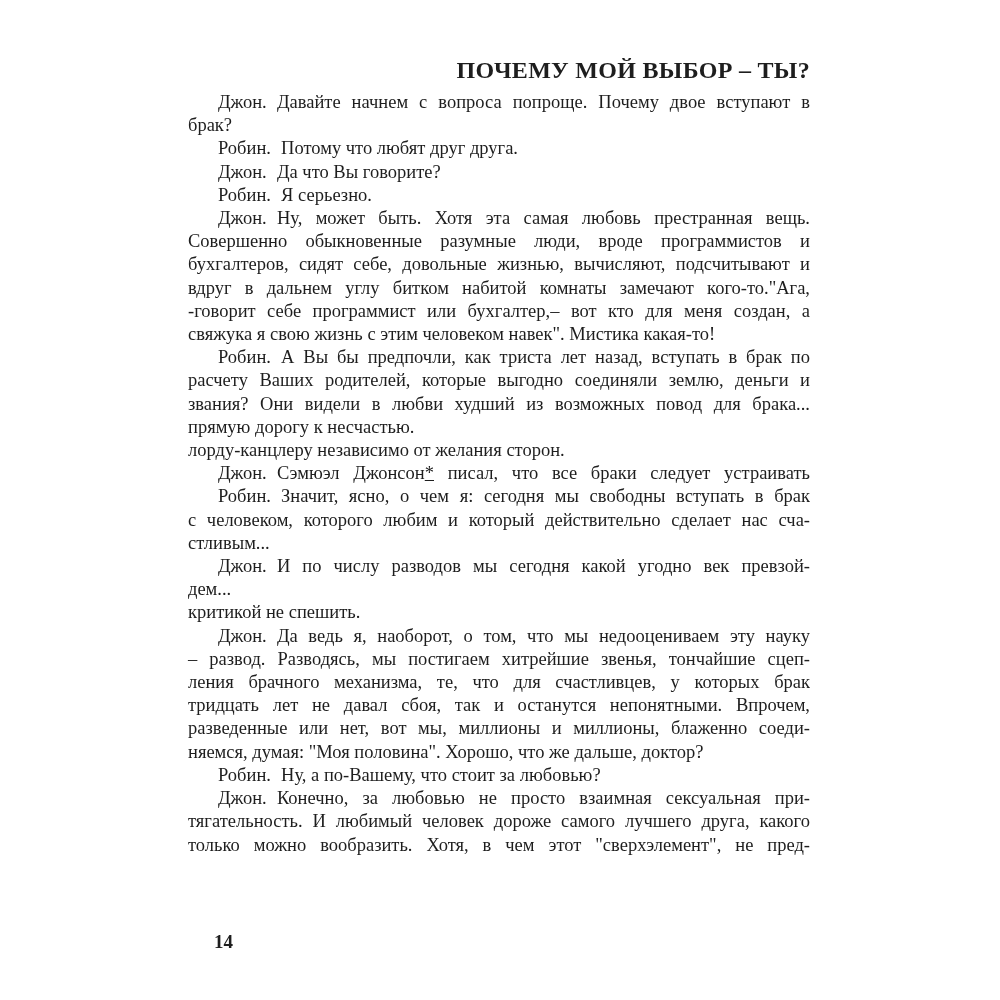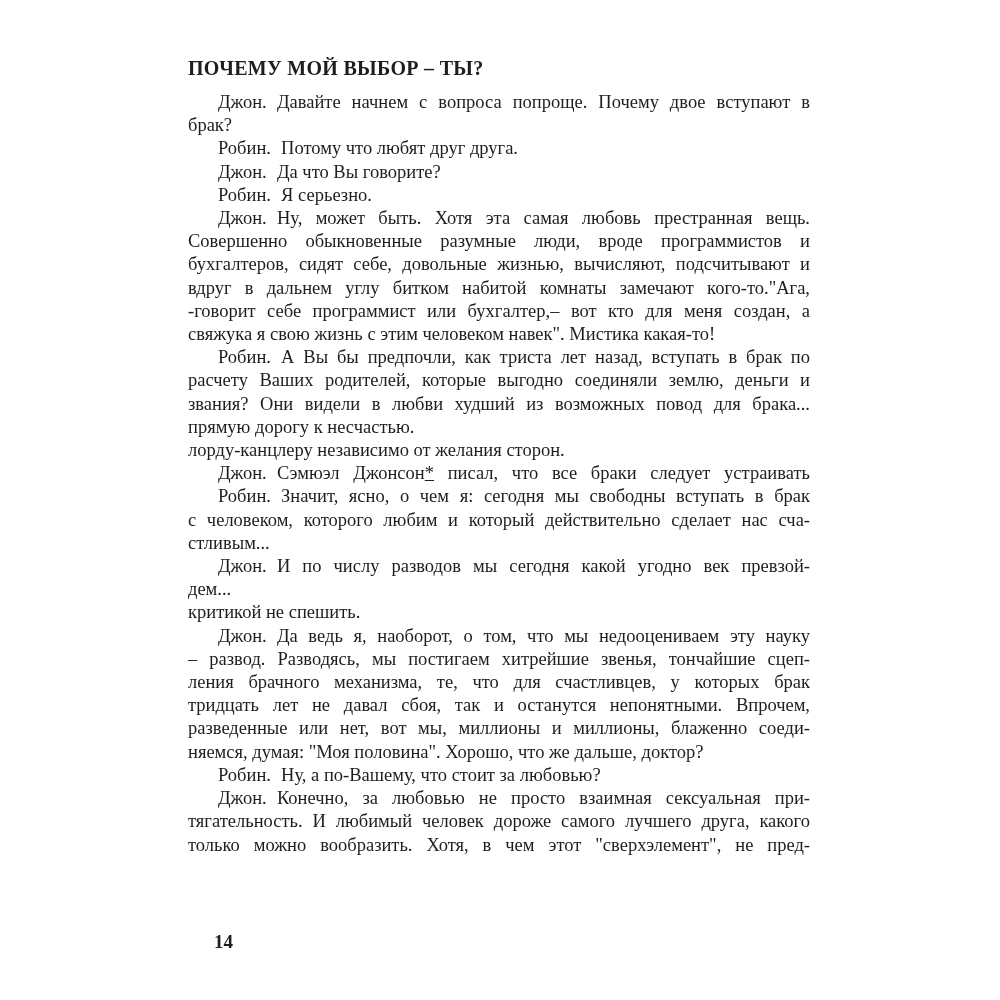"ПОЧЕМУ МОЙ ВЫБОР – ТЫ?" .title { font-size: 20px -> 24px; text-align: left -> right }
